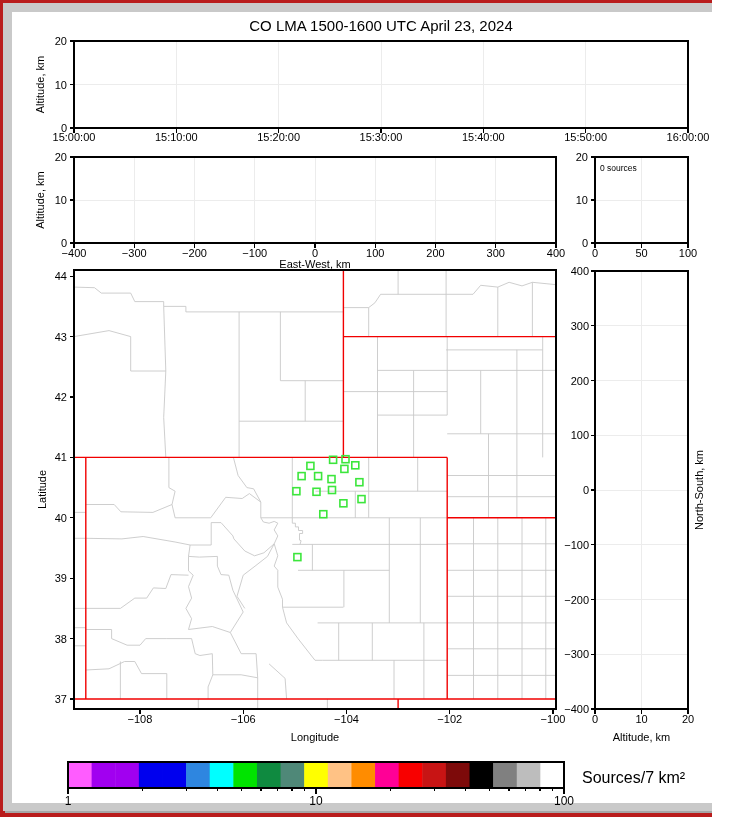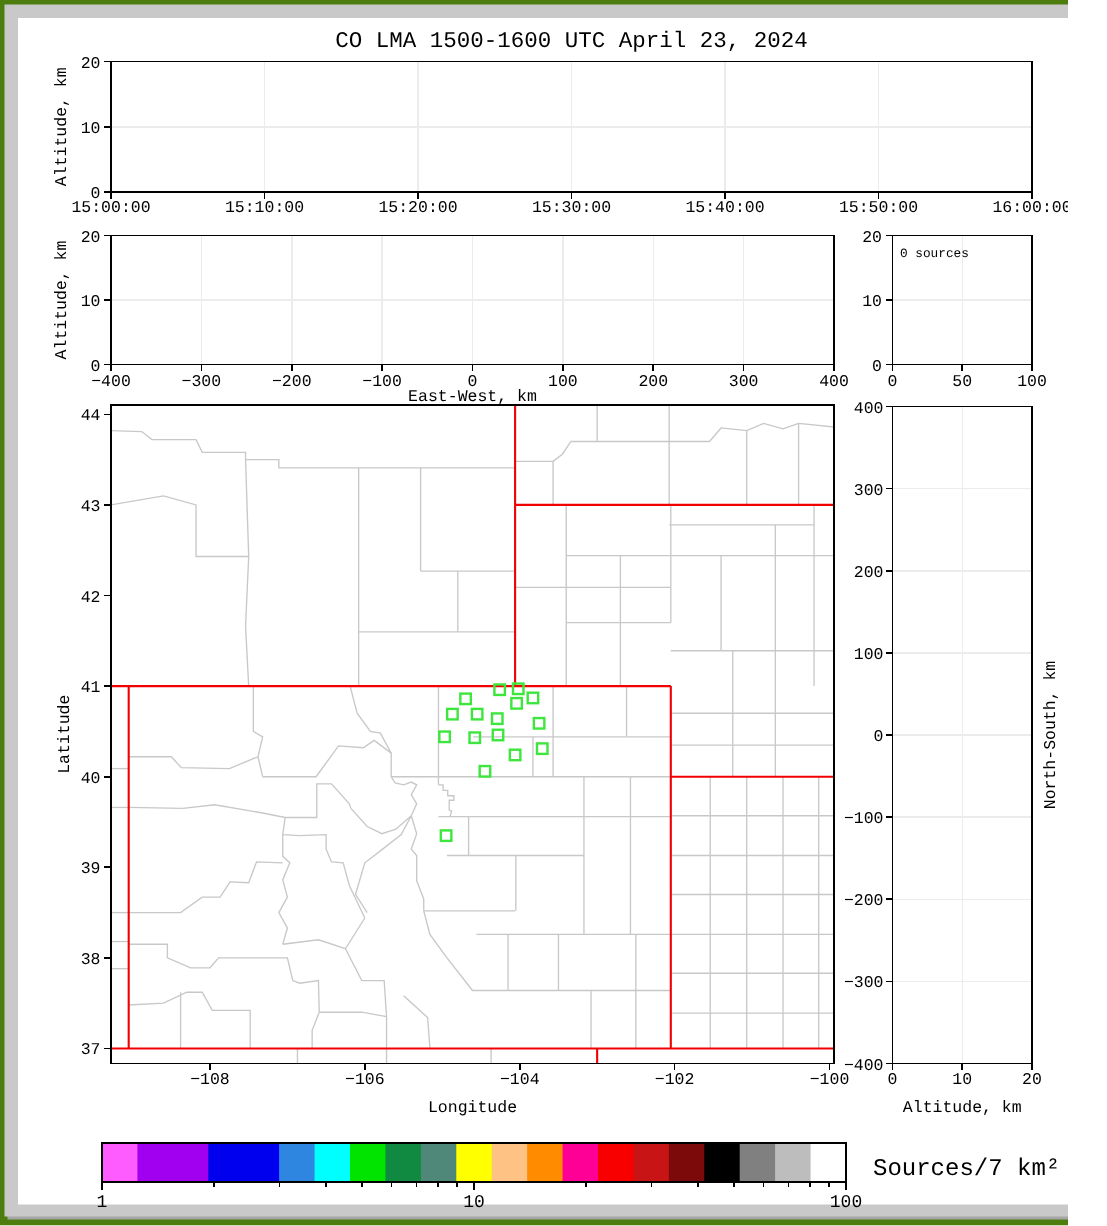"CO LMA 1500-1600 UTC April" .canvas { background: #4d7c0f -> #b91c1c; font-family: Liberation Mono, monospace -> Liberation Sans, sans-serif }
